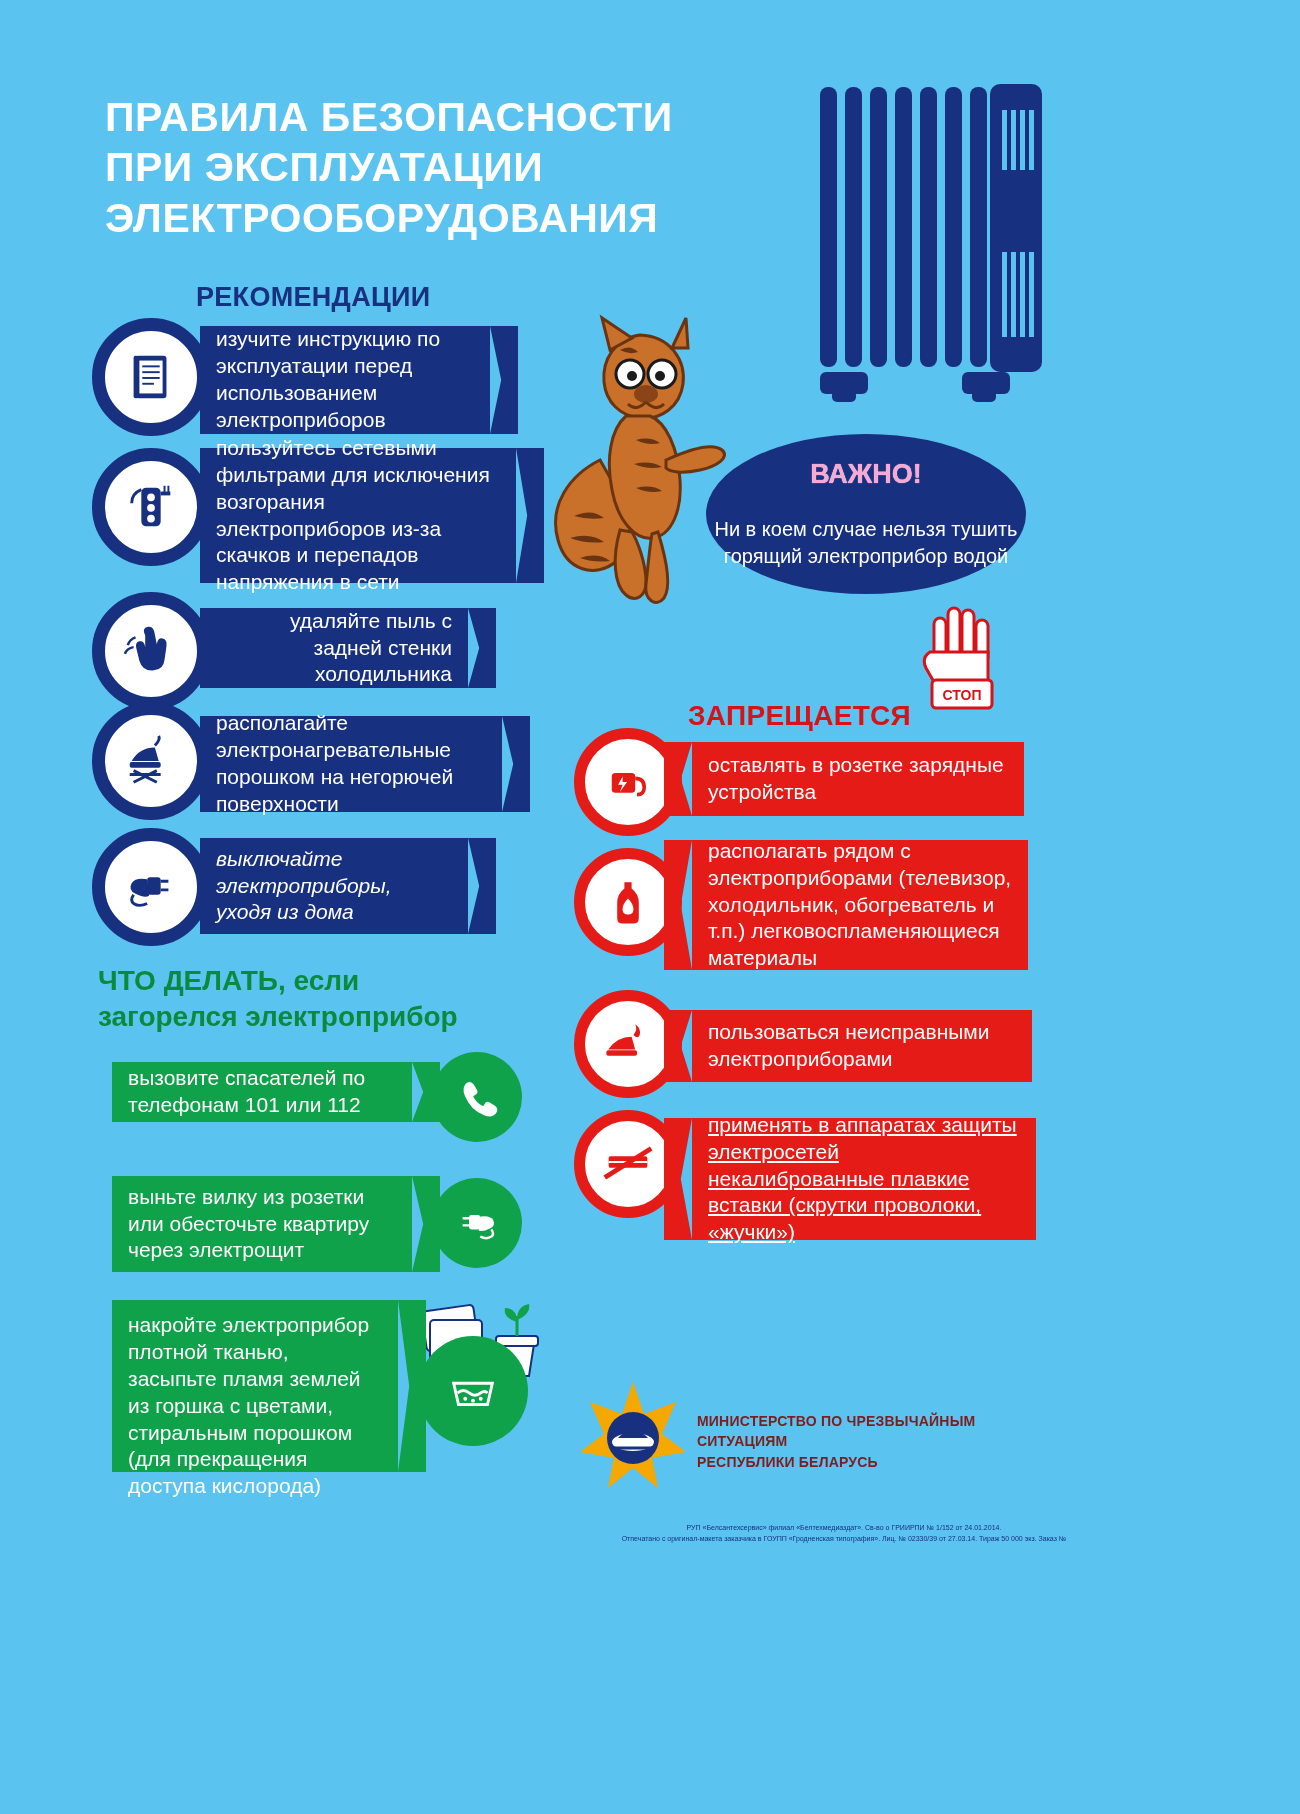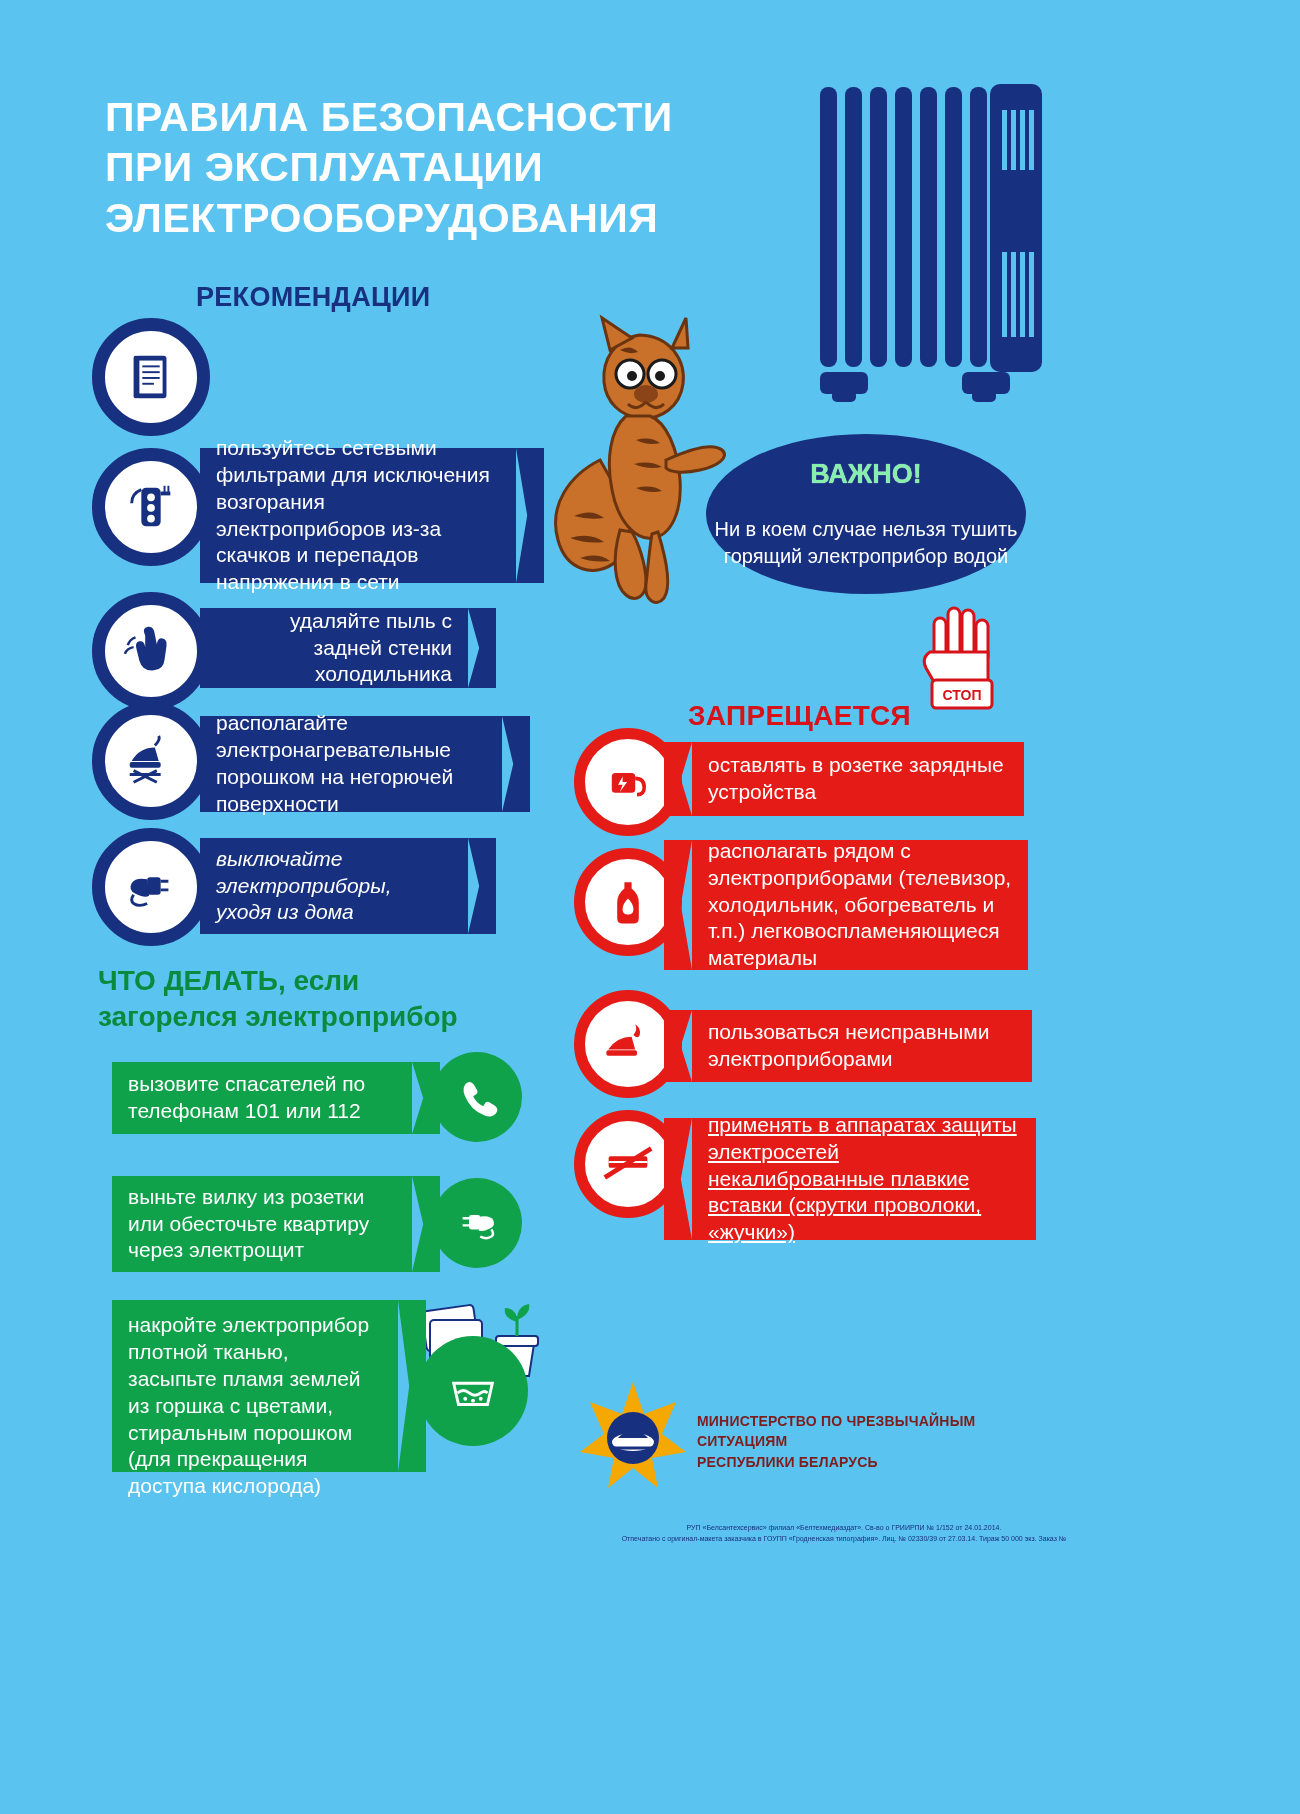"изучите инструкцию по эксплуатации перед" div.ribbon { html: none -> <div> <span>изучите инструкцию по эксплуатации перед использованием электроприборов</span> </div> }
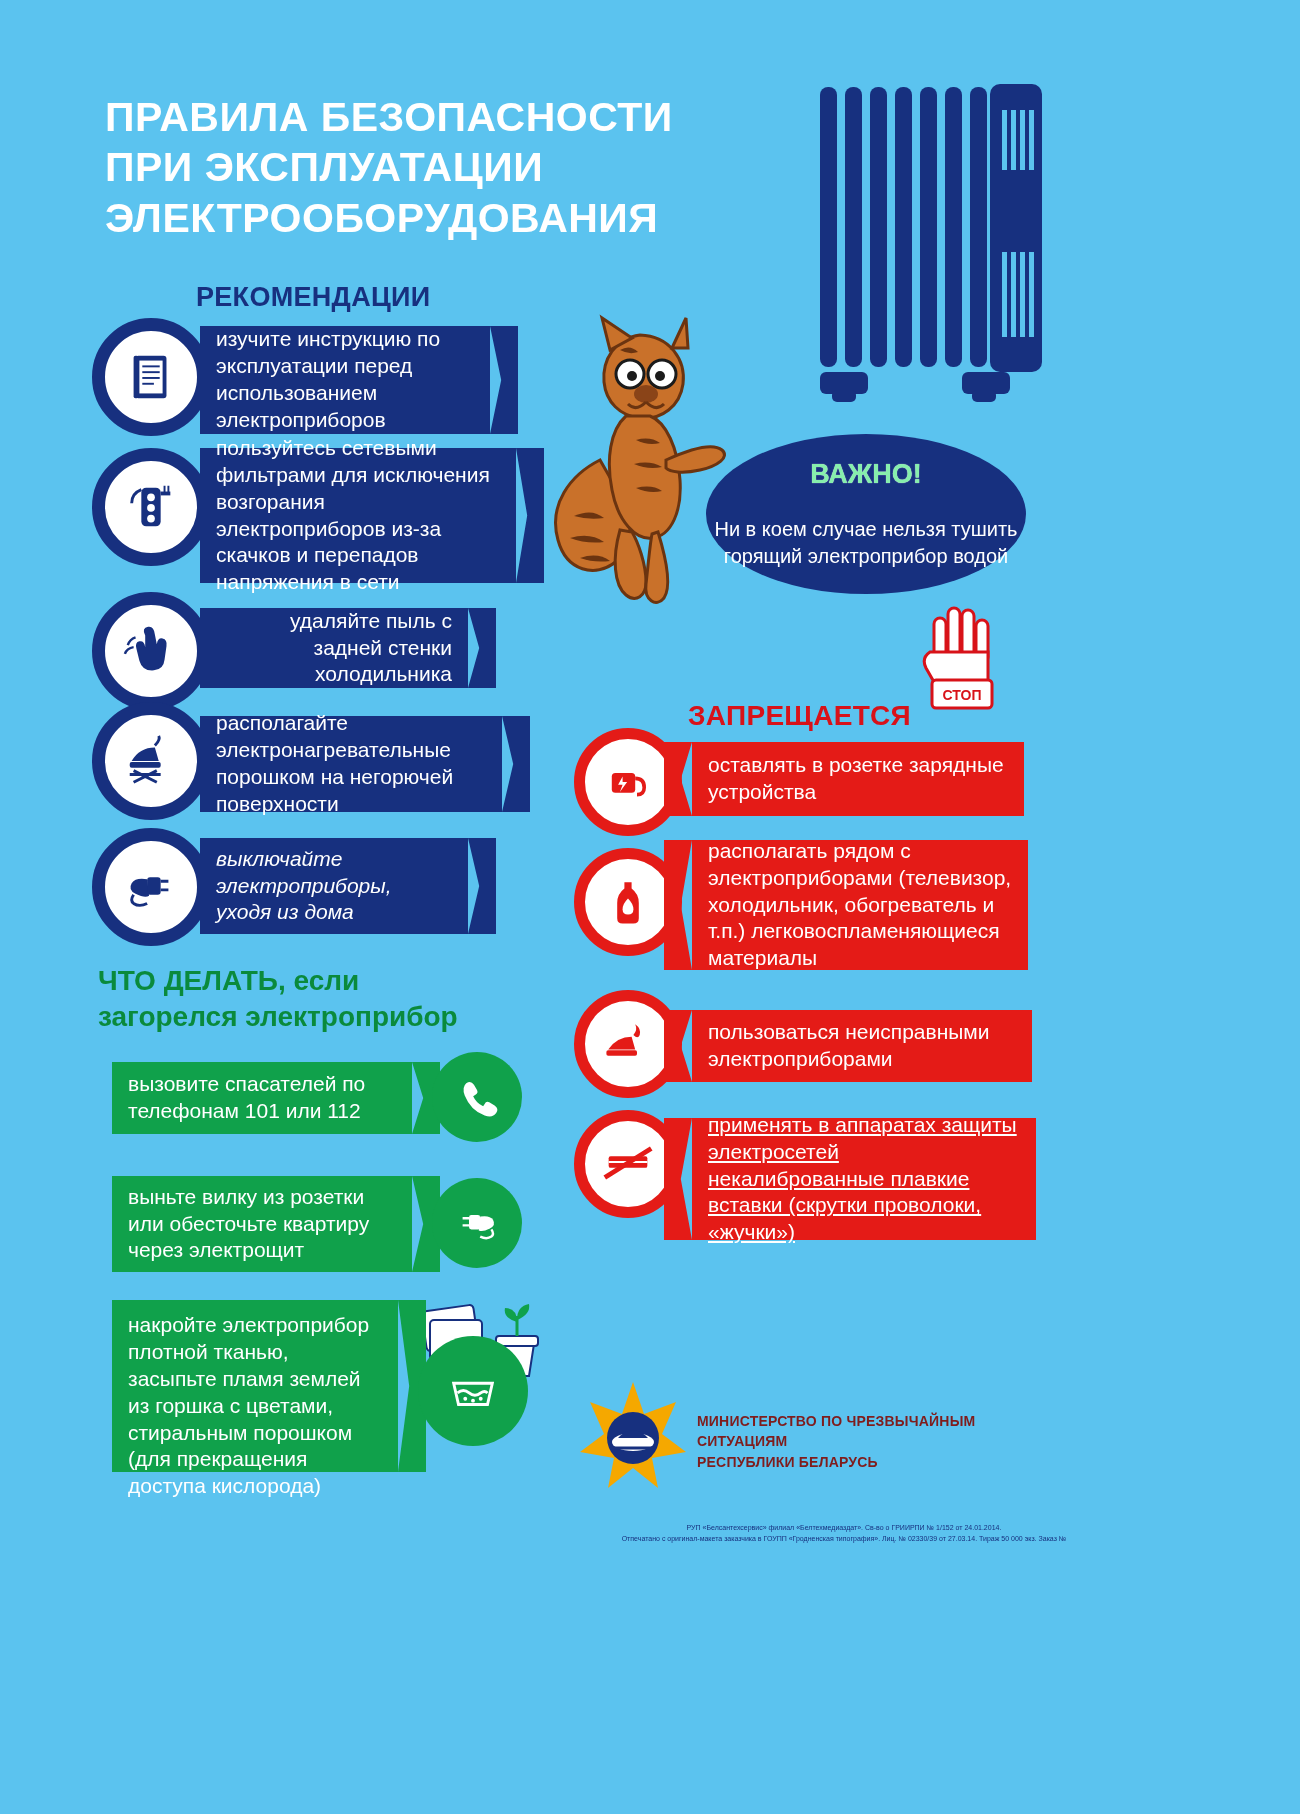"ВАЖНО!" .oval .vazhno { color: #86efac -> #f9a8d4 }
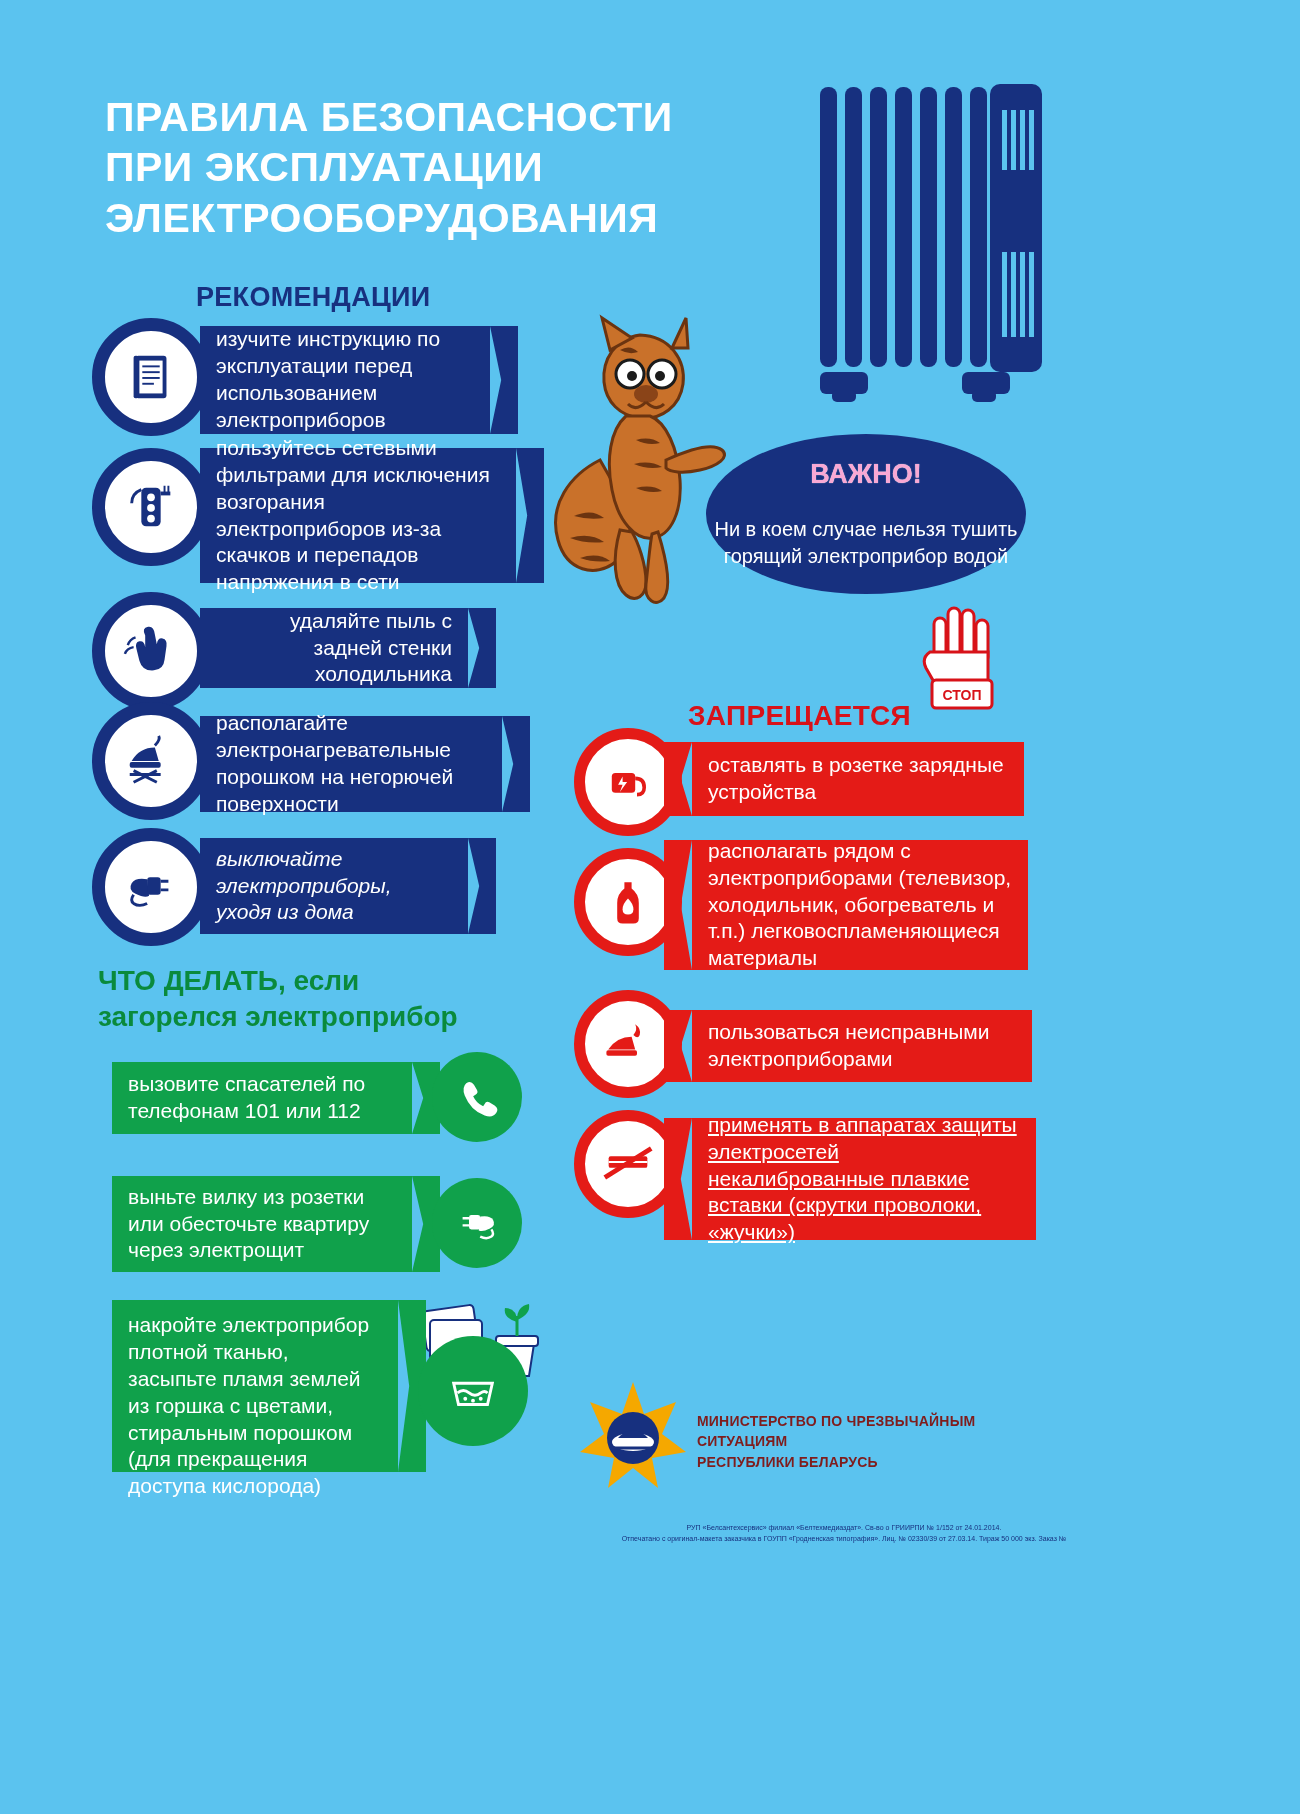"вызовите спасателей по телефонам 101" div.ribbon { height: 72px -> 60px }
